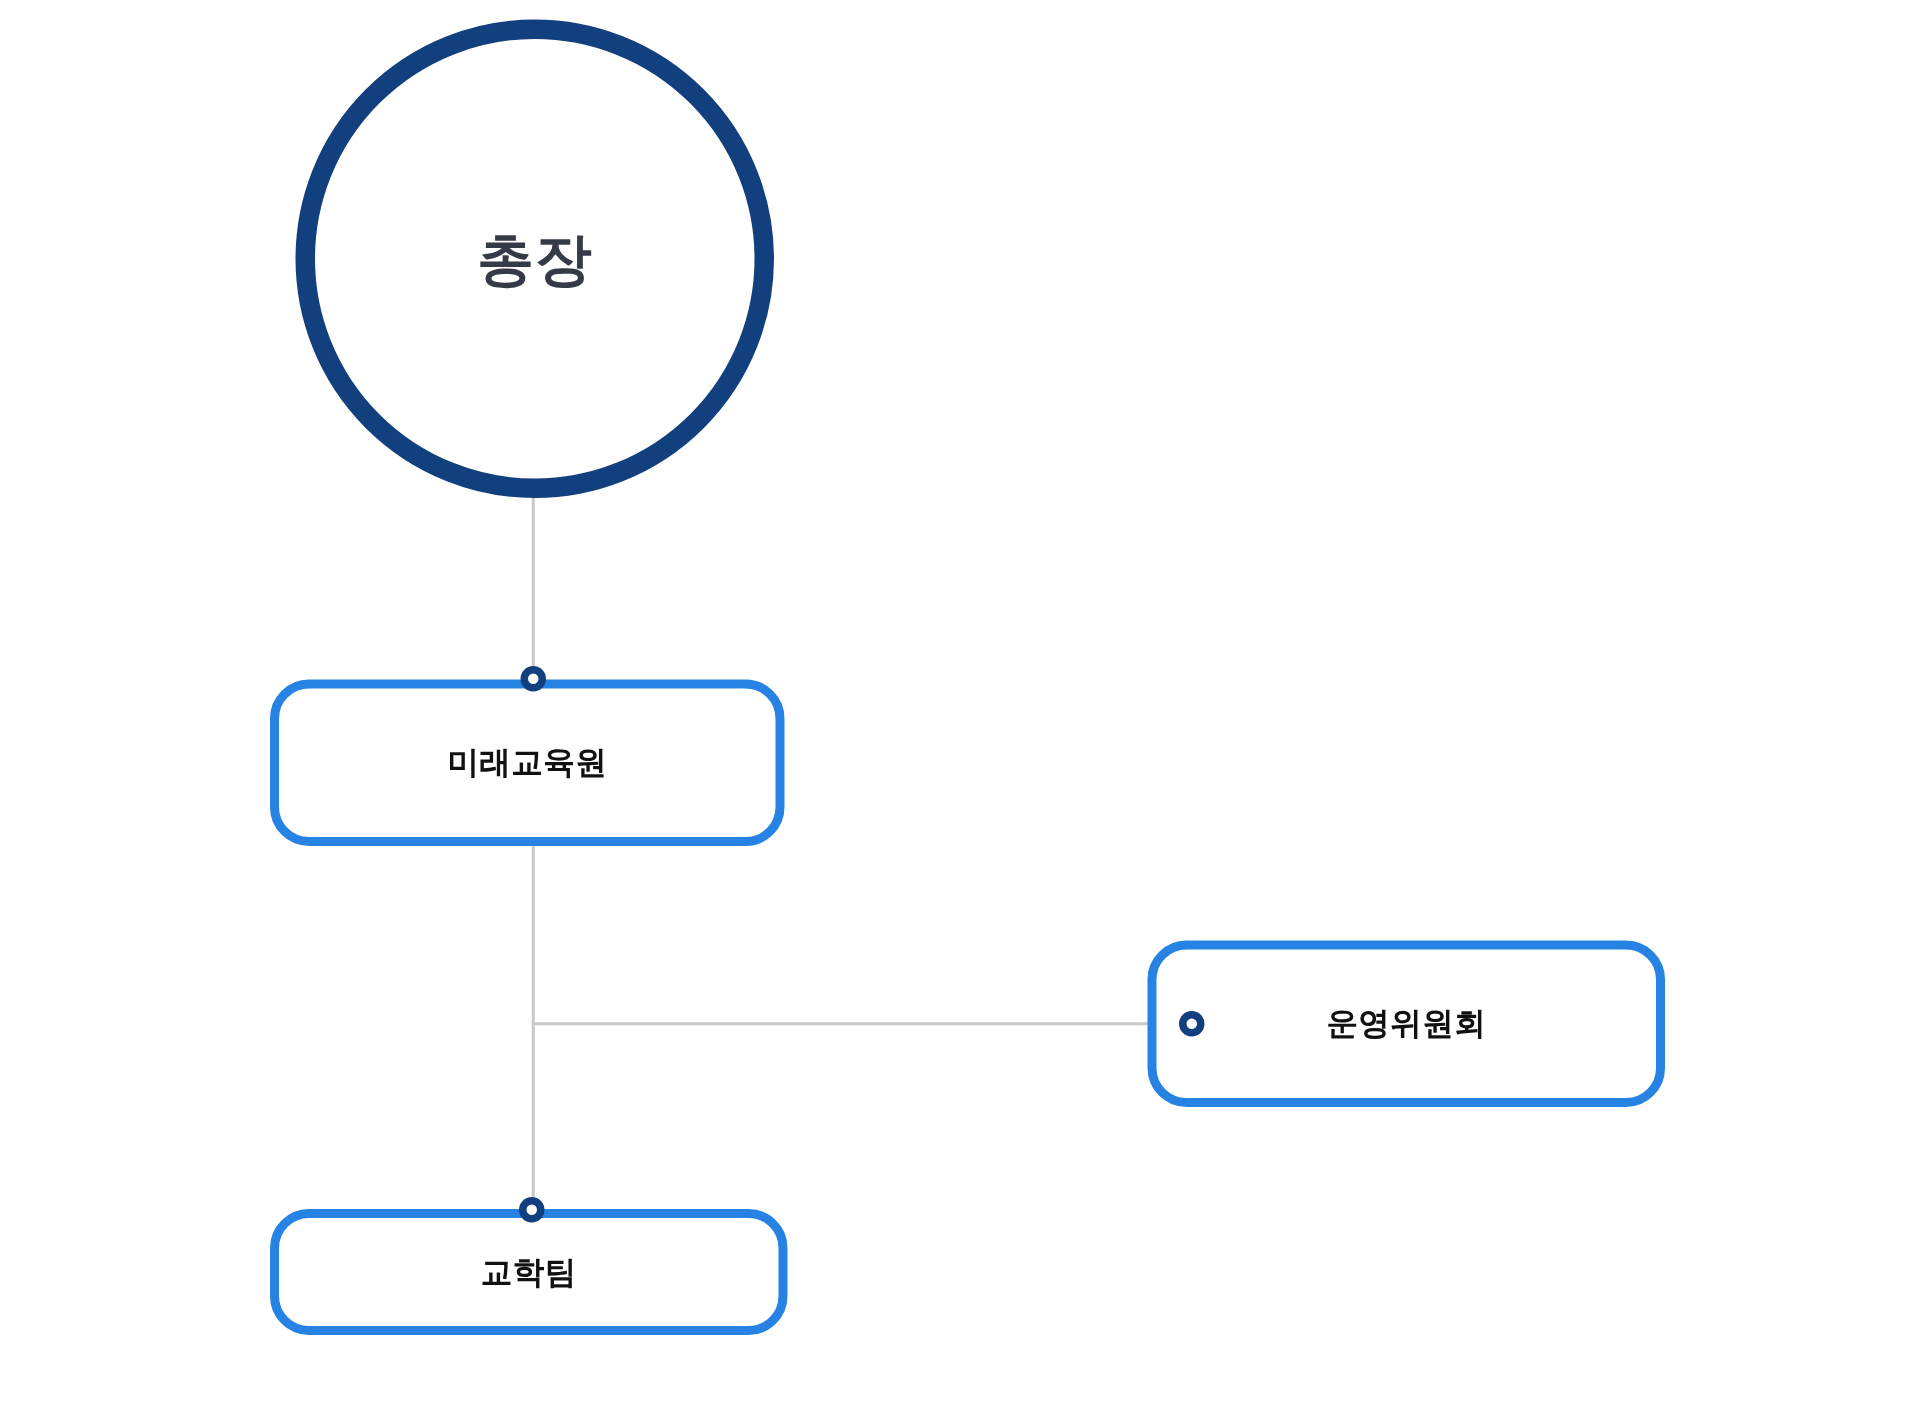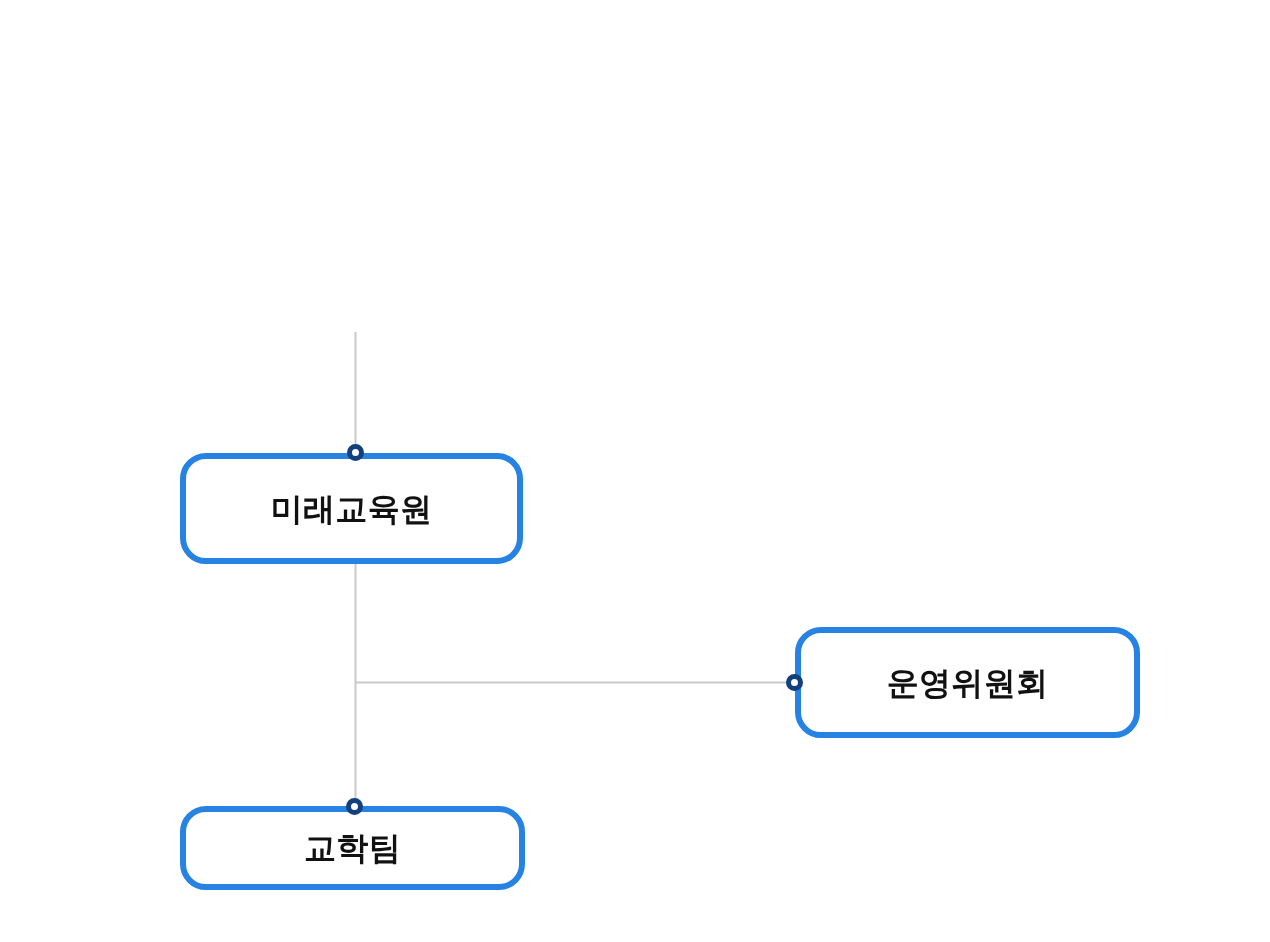"총장" div.node-circle { html: none -> <div> <span>총장</span> </div> }
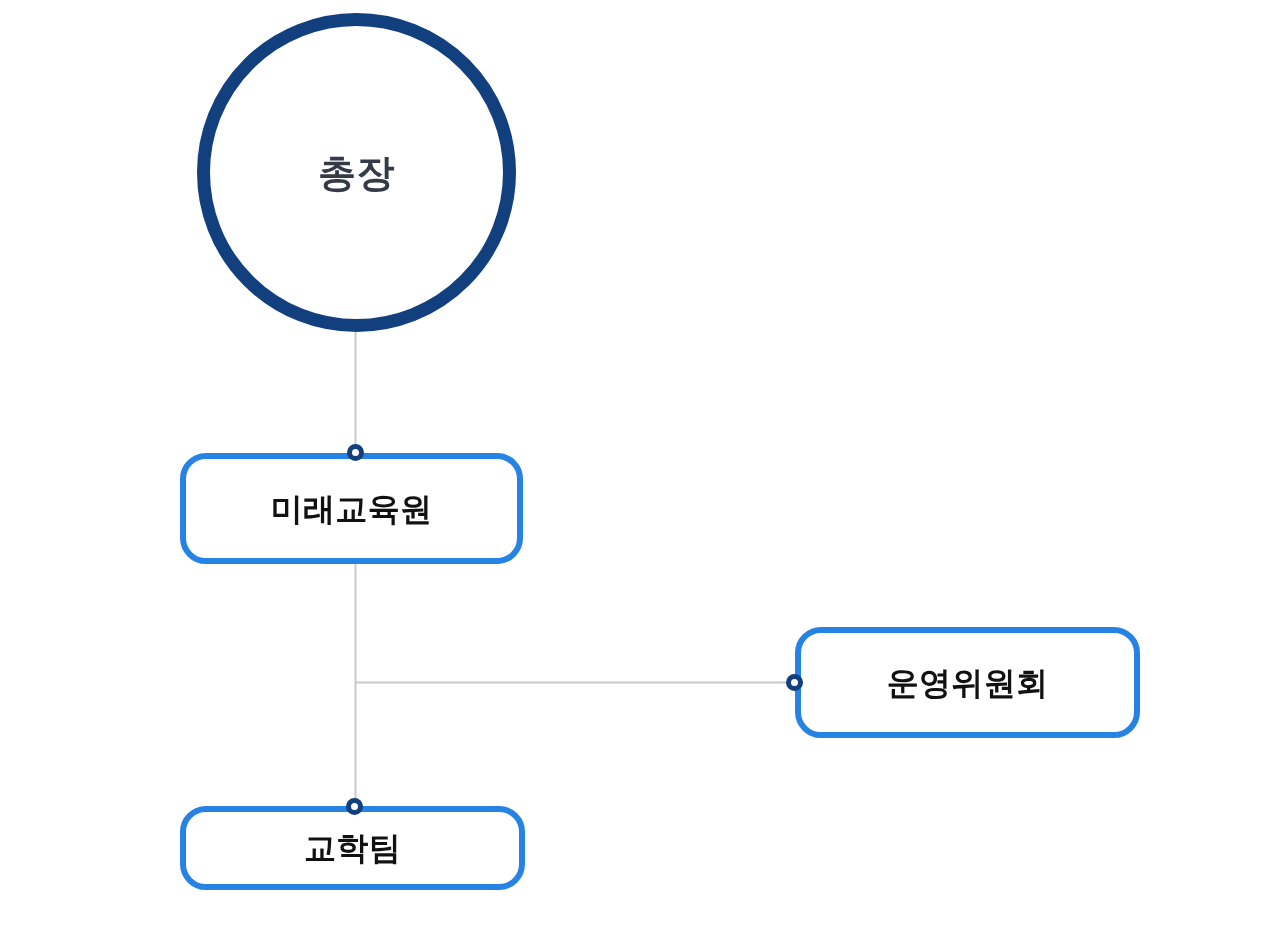"미래교육원" .node-box .node-label { font-size: 32px -> 21px }
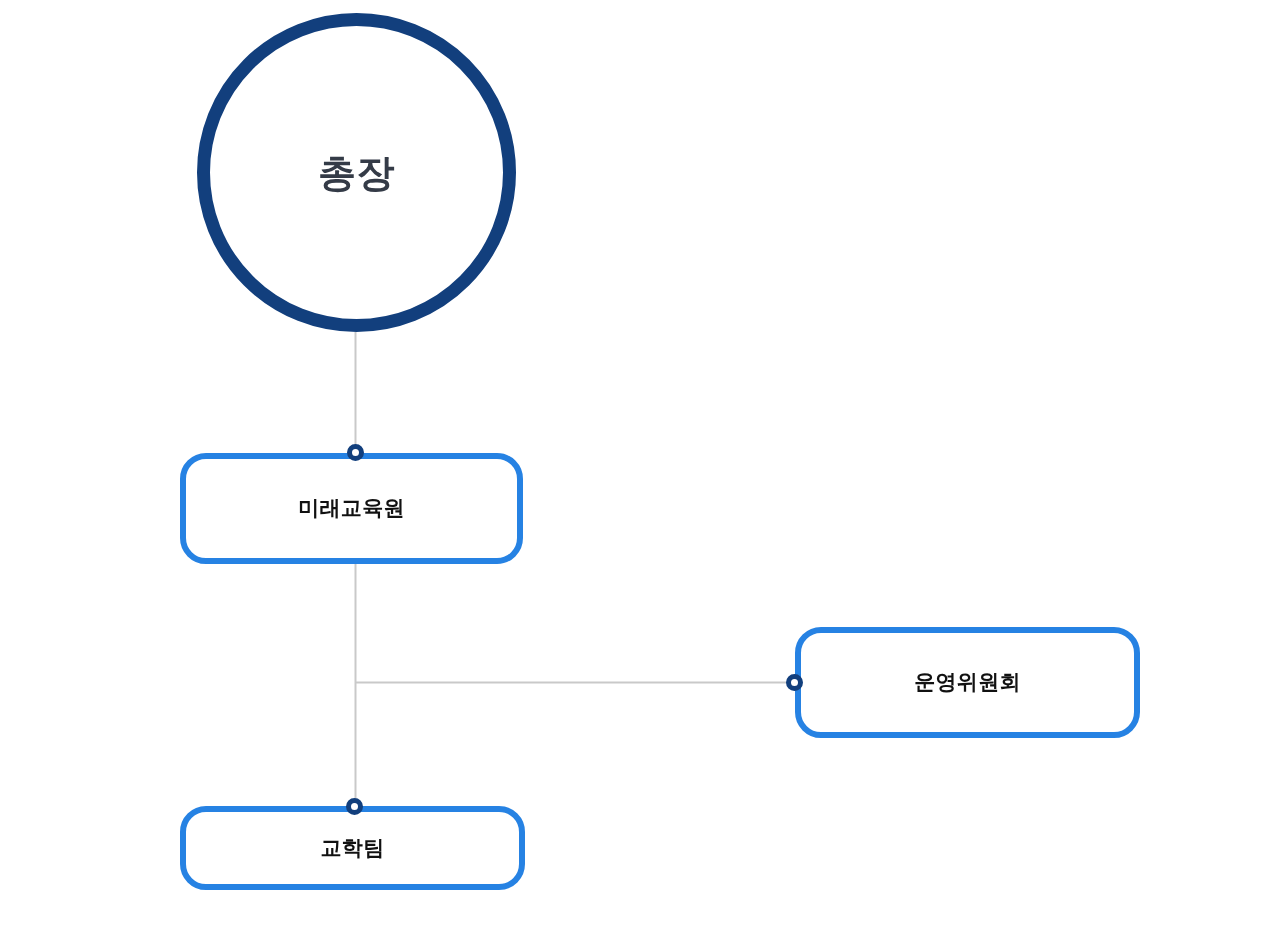"운영위원회" .node-unyeong { left: 795px -> 765px }
